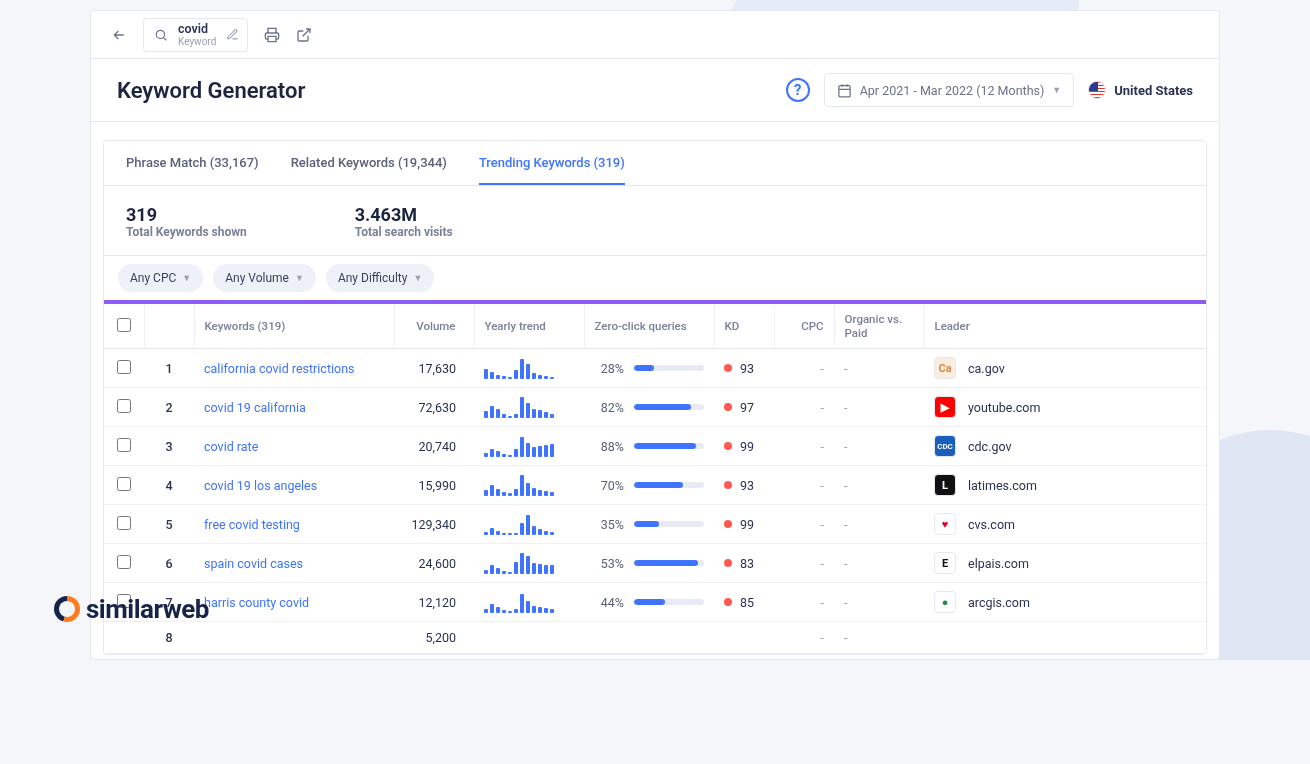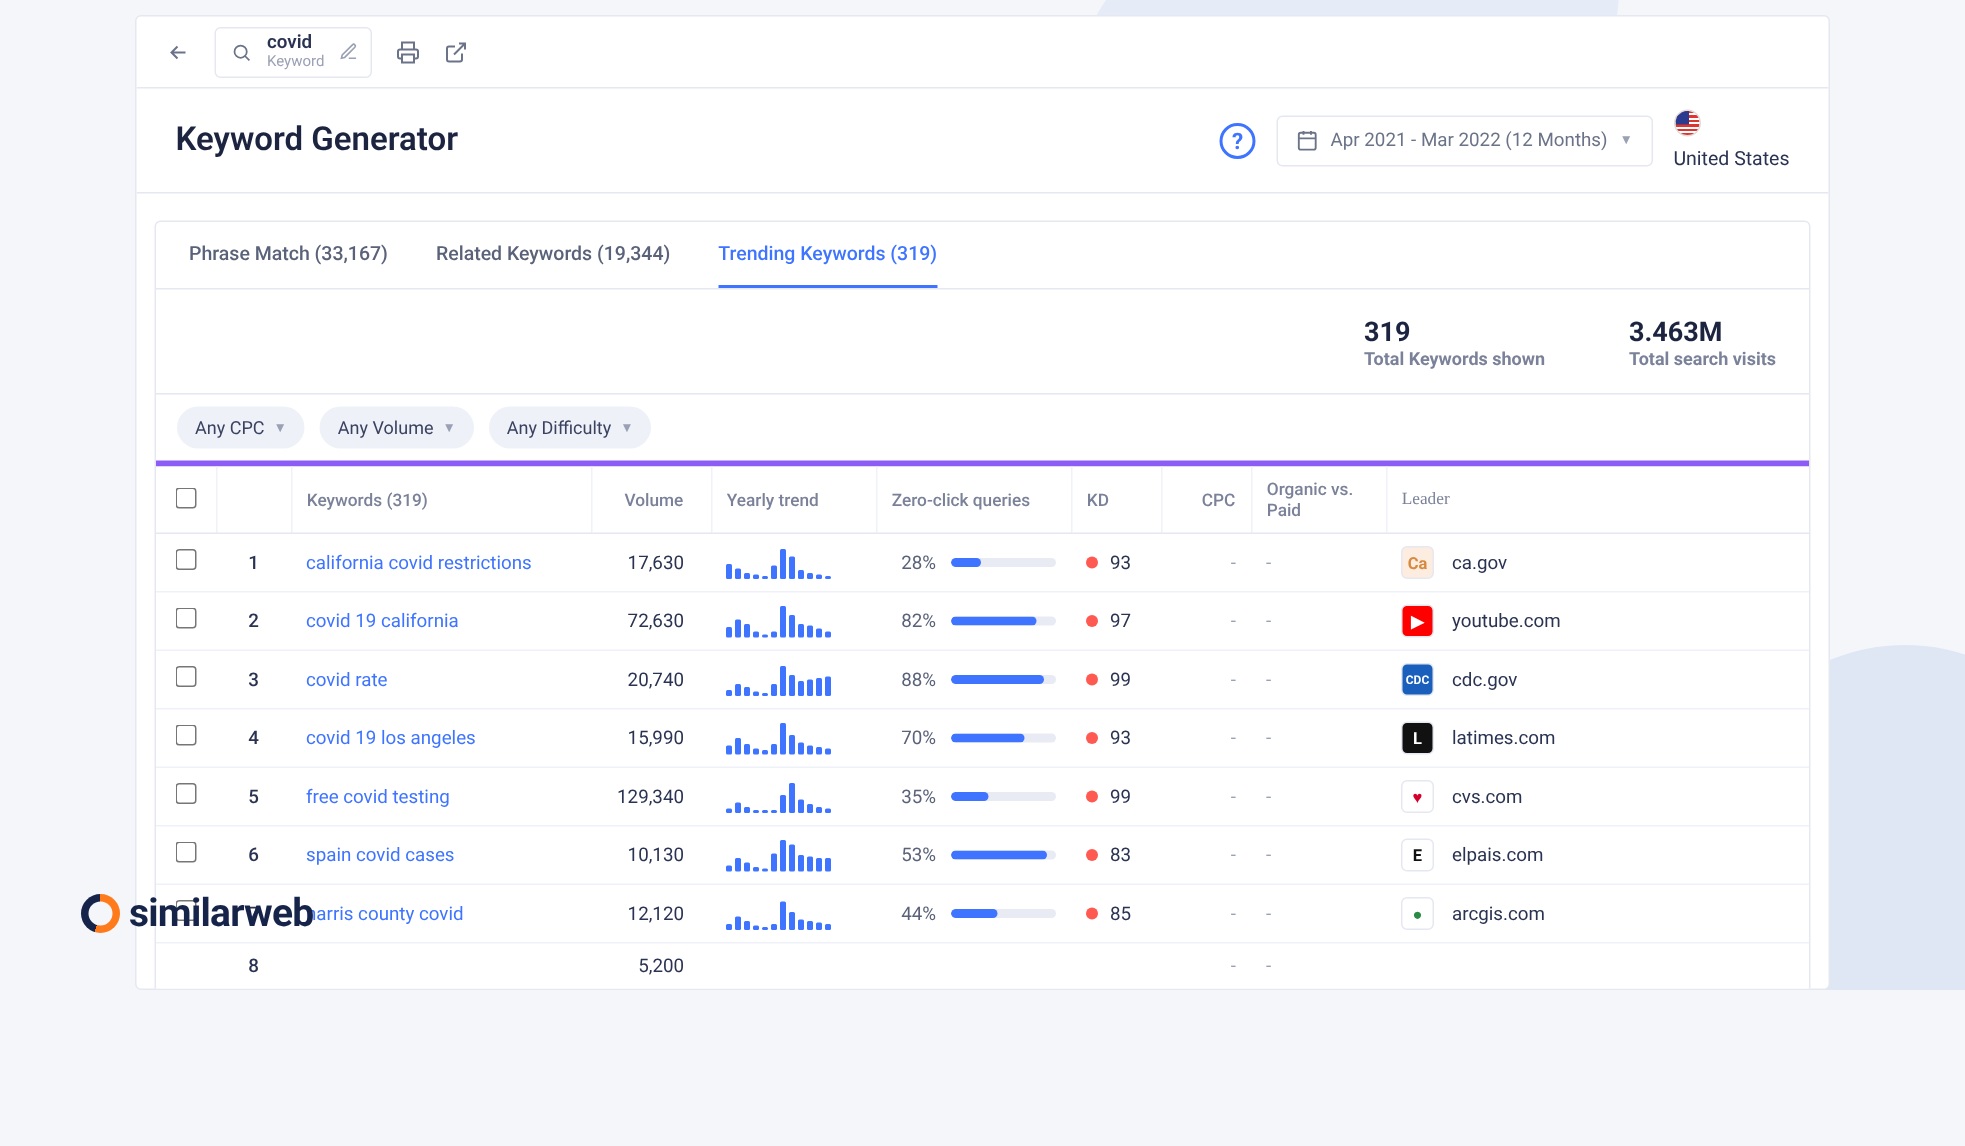"United States" .country-chip { align-items: none -> center; flex-direction: column -> none; font-weight: 400 -> 700 }
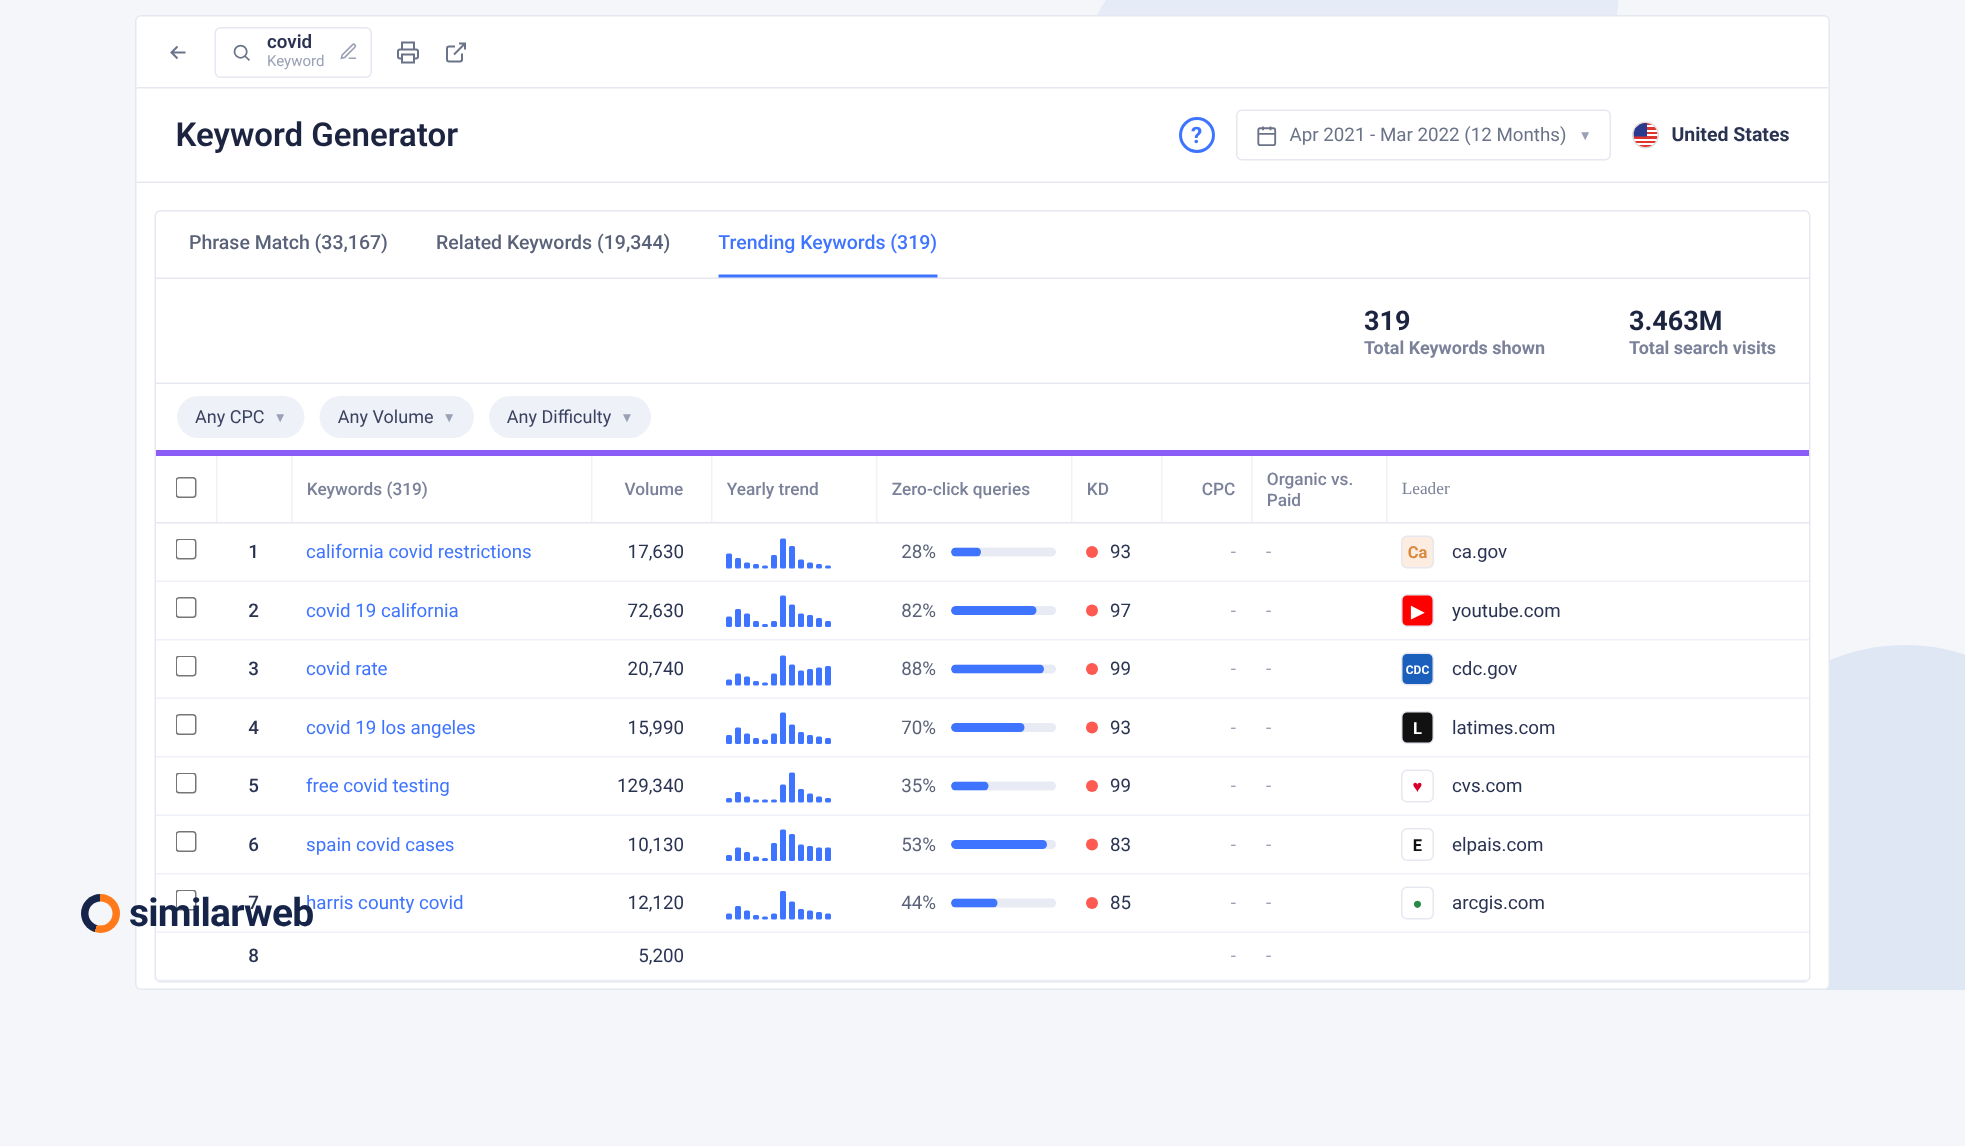"319" .statsrow { gap: 56px -> 108px; justify-content: flex-end -> none }
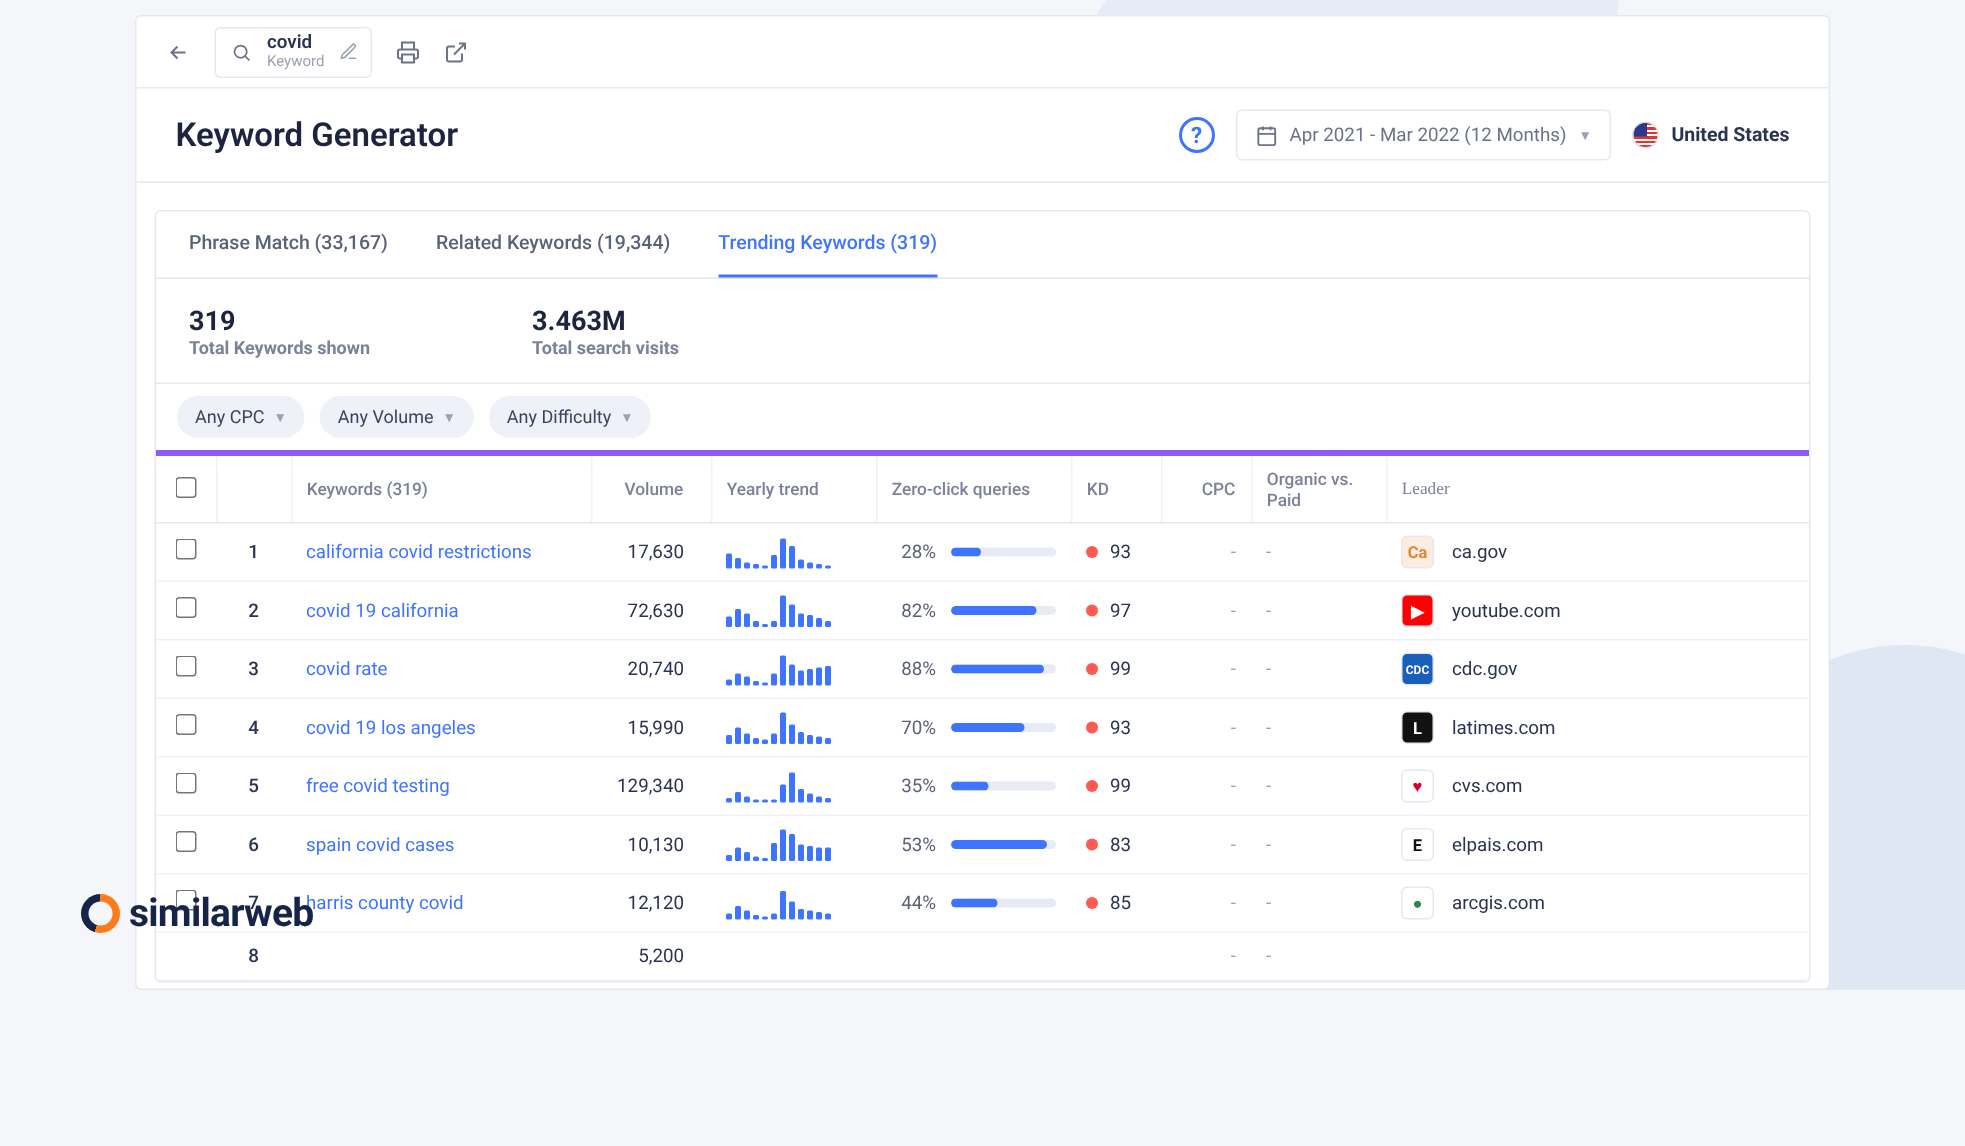"Leader" th:last-child { font-family: Liberation Serif, serif -> none }
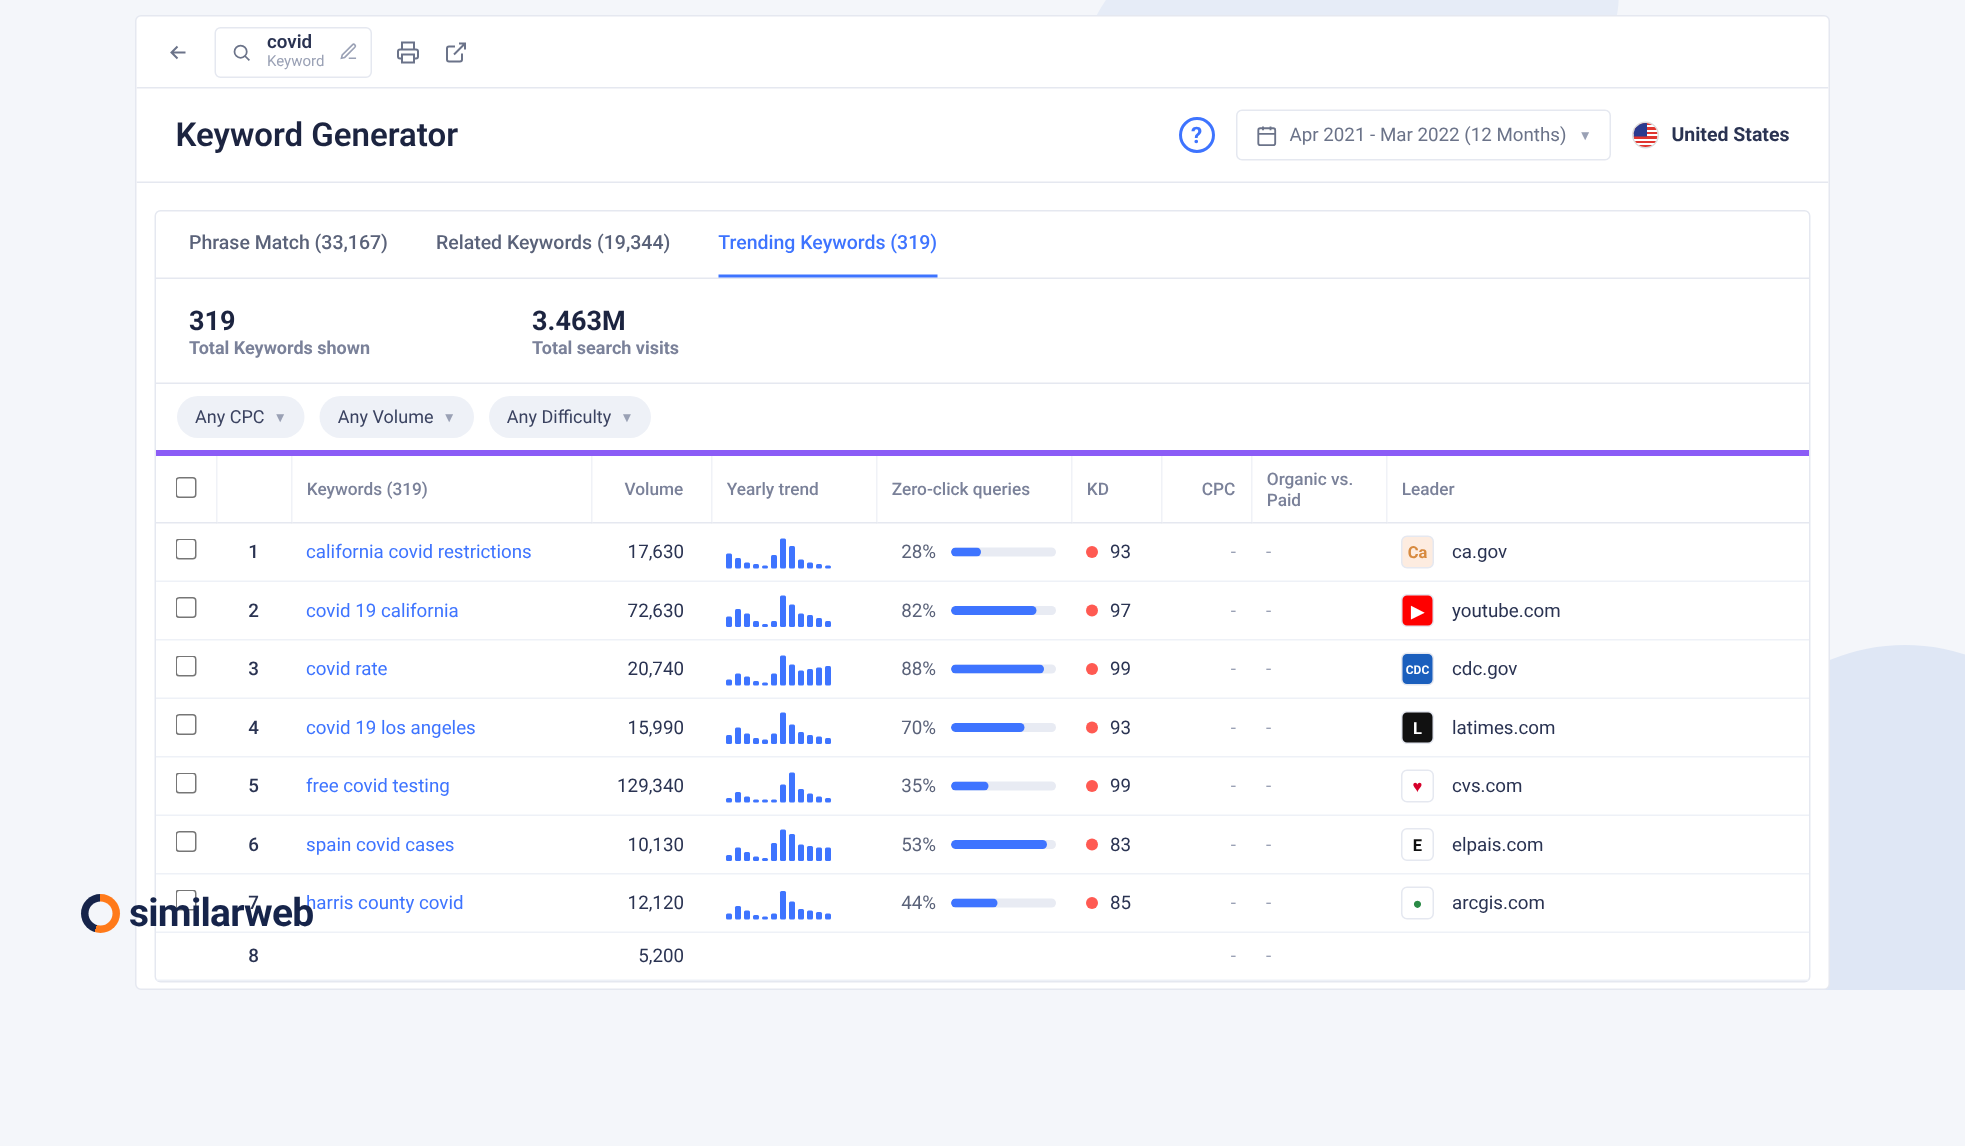"10,130" td.vol { text: 10,130 -> 24,600 }
